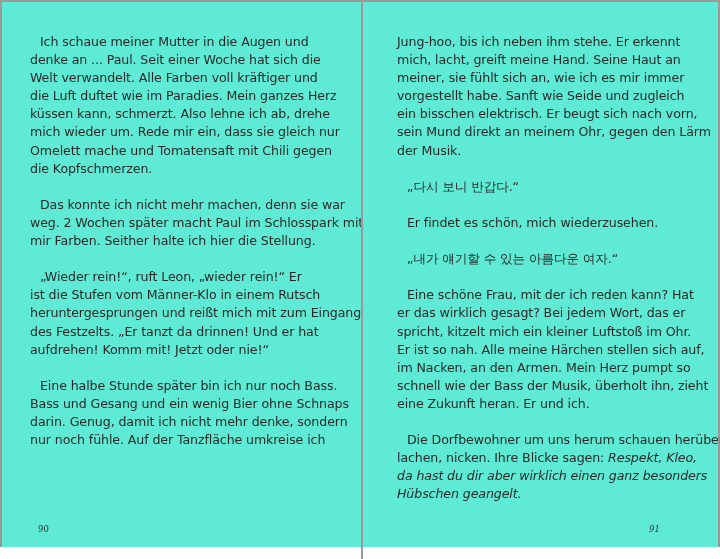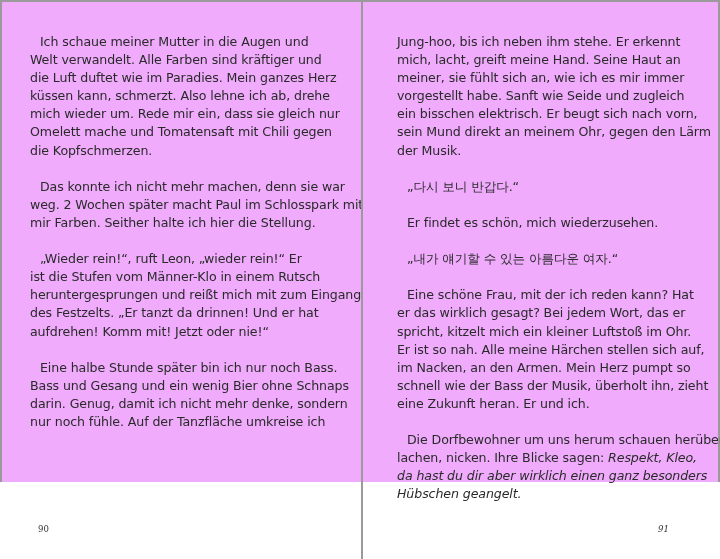"Ich schaue meiner Mutter in" .spread { background: #f0abfc -> #5eead4; height: 482px -> 547px }
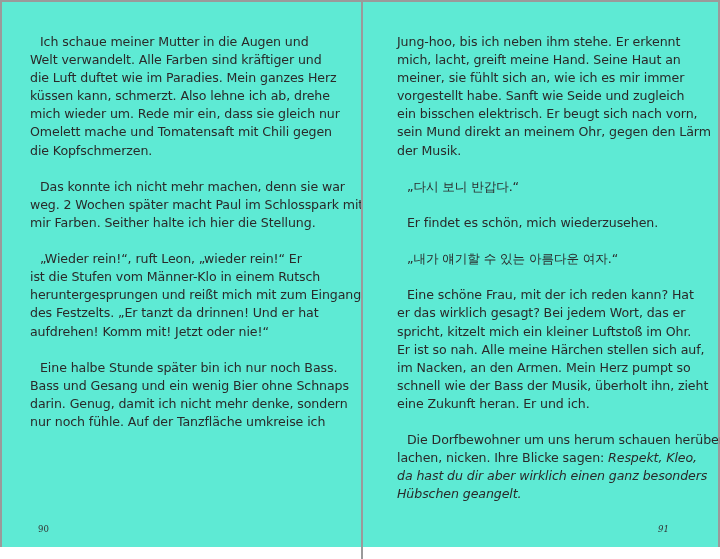"denke an ... Paul. Seit" span.line { html: none -> <span>denke an ... Paul. Seit einer Woche hat sich die</span> }
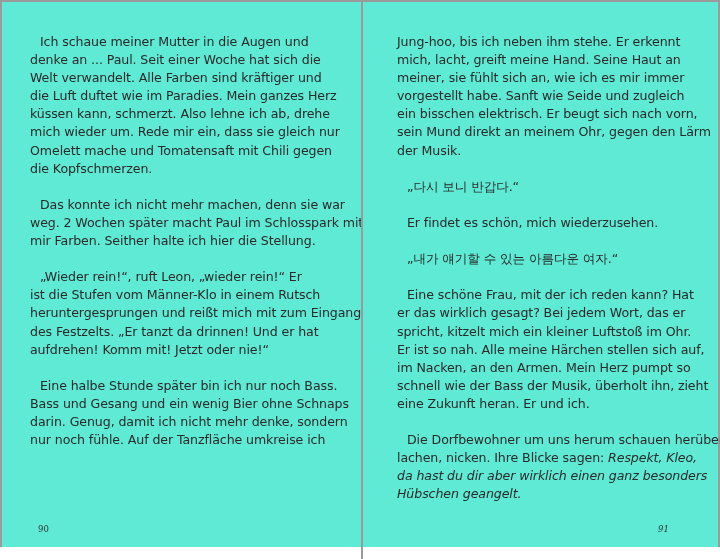"Welt verwandelt. Alle Farben sind" span.line { text: sind -> voll }
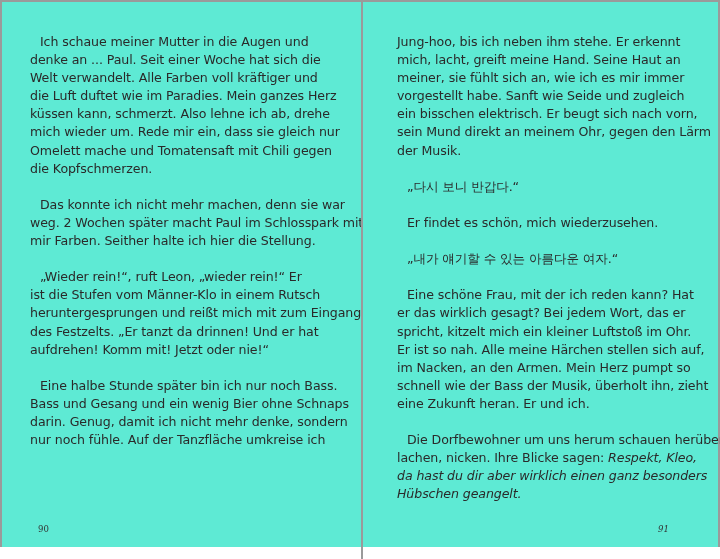"91" .page.right .page-number { left: 295px -> 286px }
